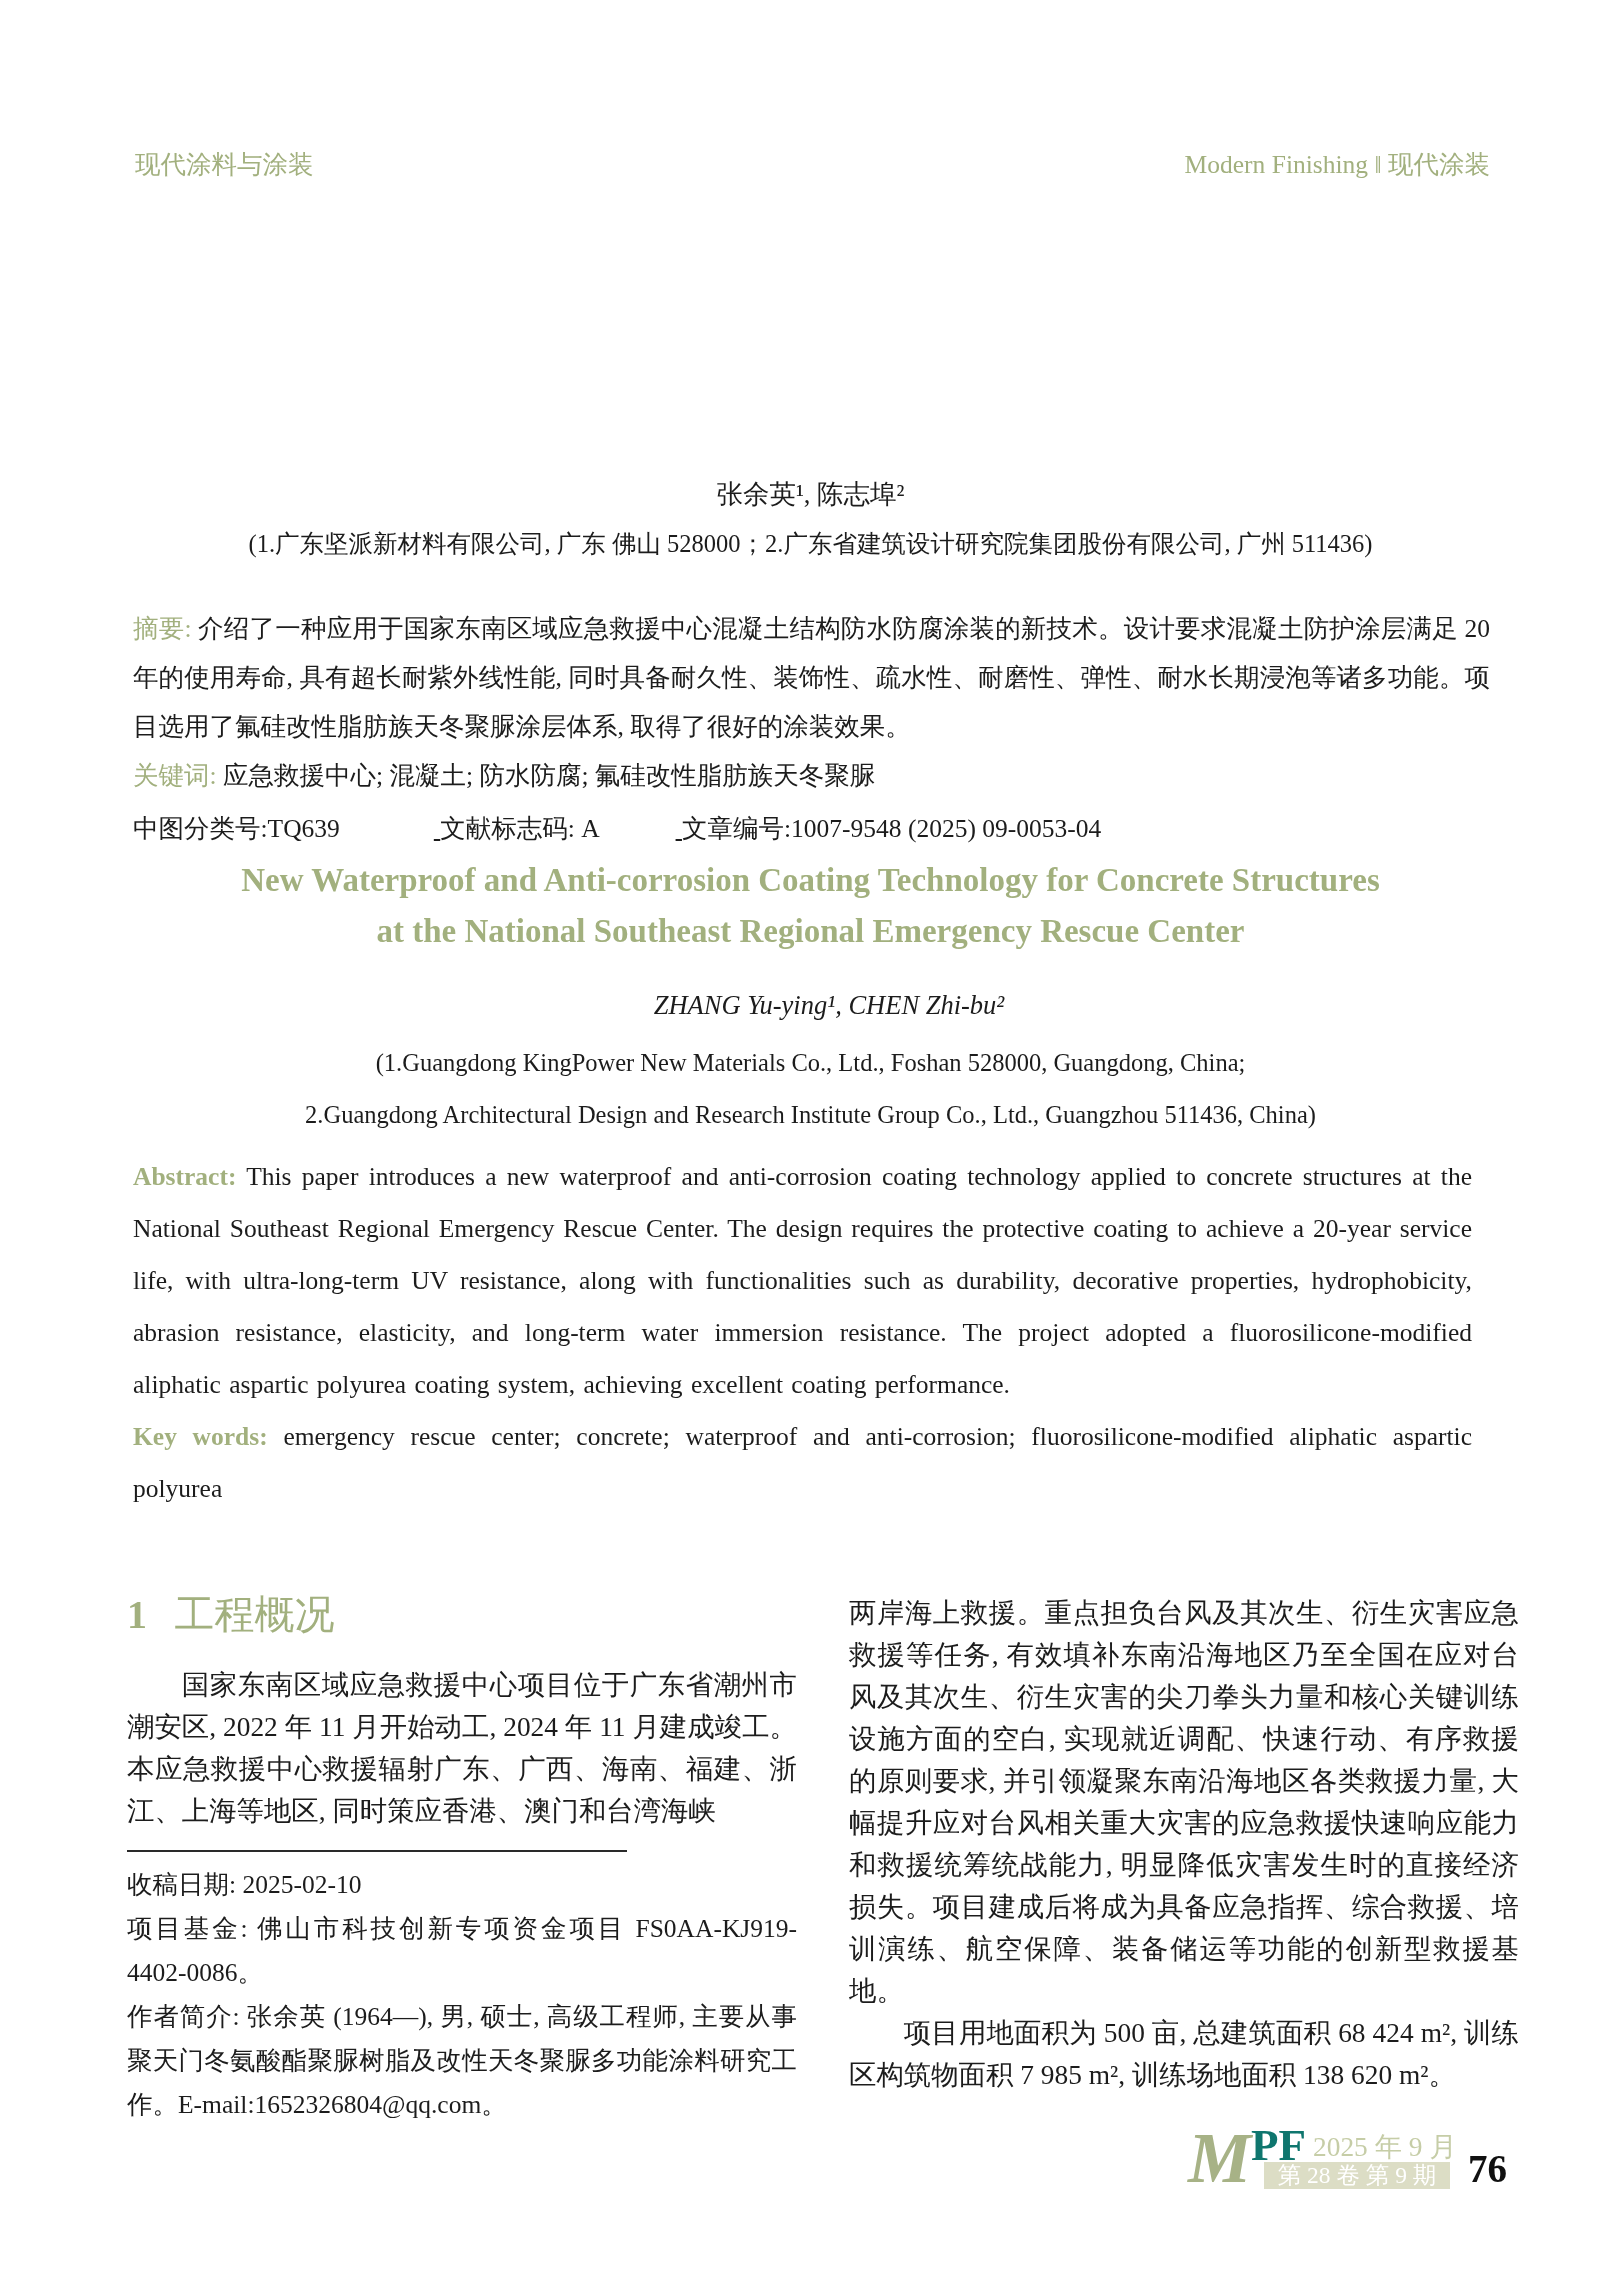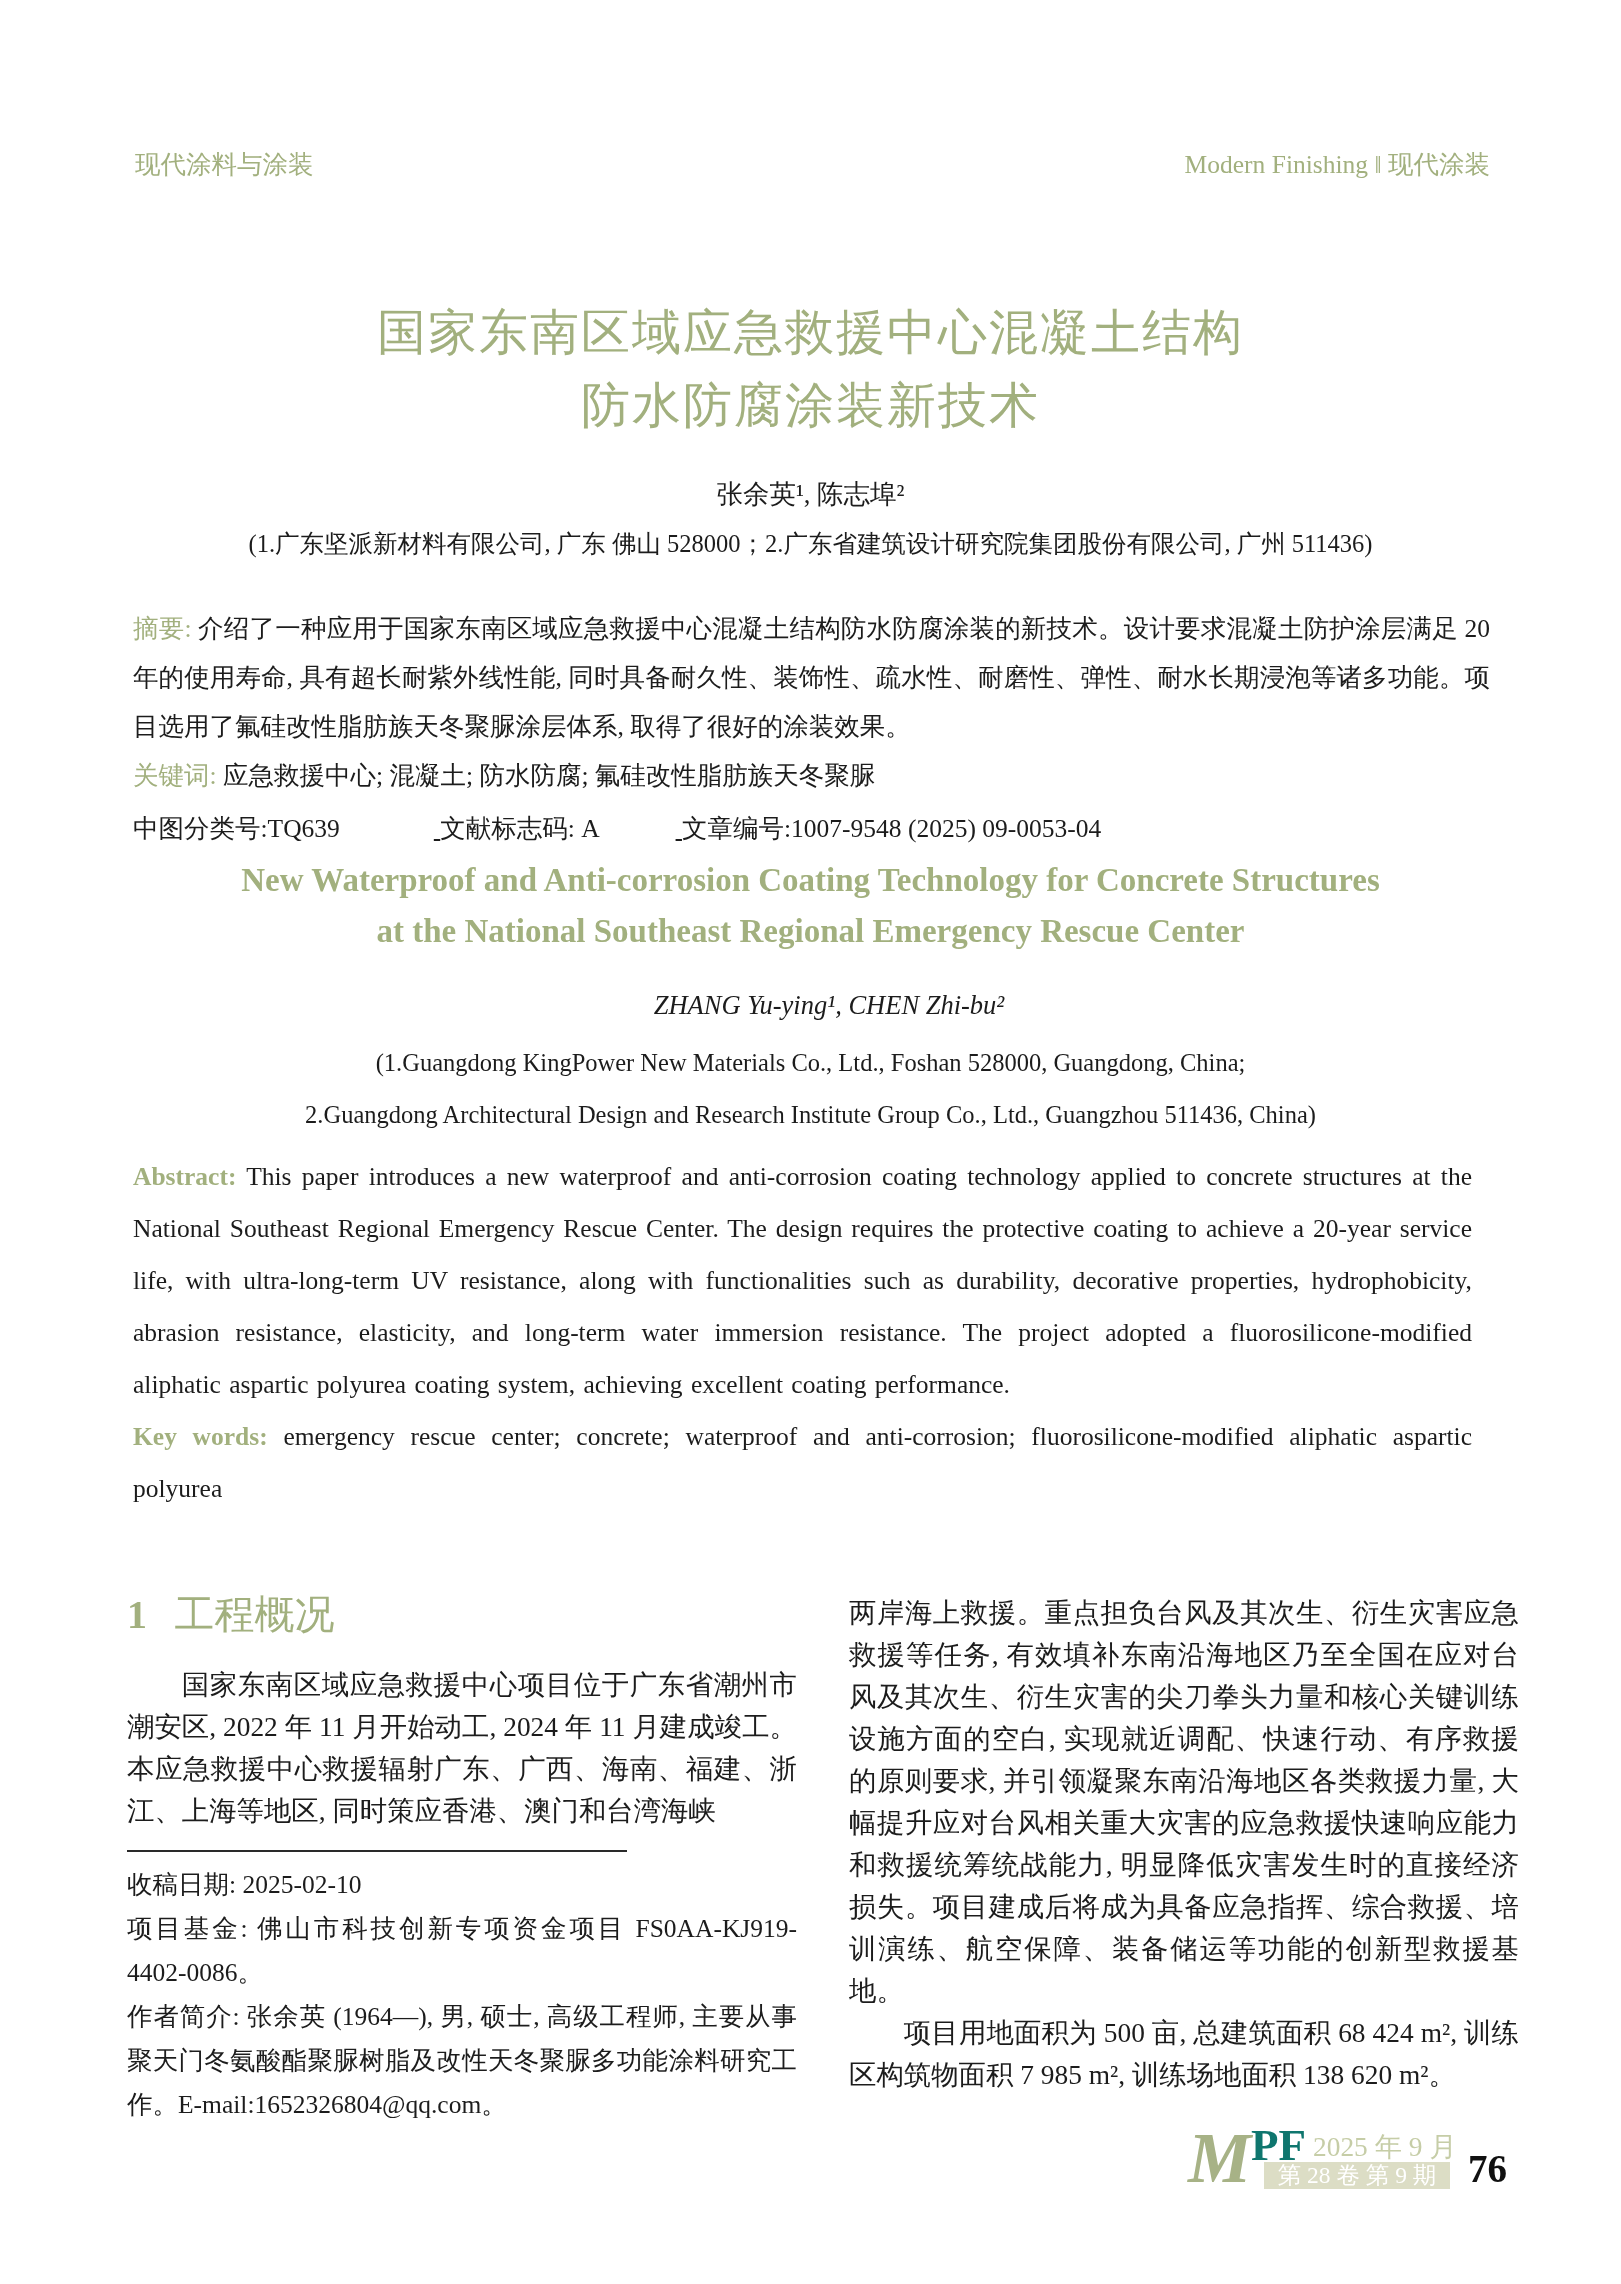"国家东南区域应急救援中心混凝土结构" div.title-zh { html: <div> <div>国家东南区域应急救援中心混凝土结构</div> <div>防水防腐涂装新技术</div> </div> -> none }
